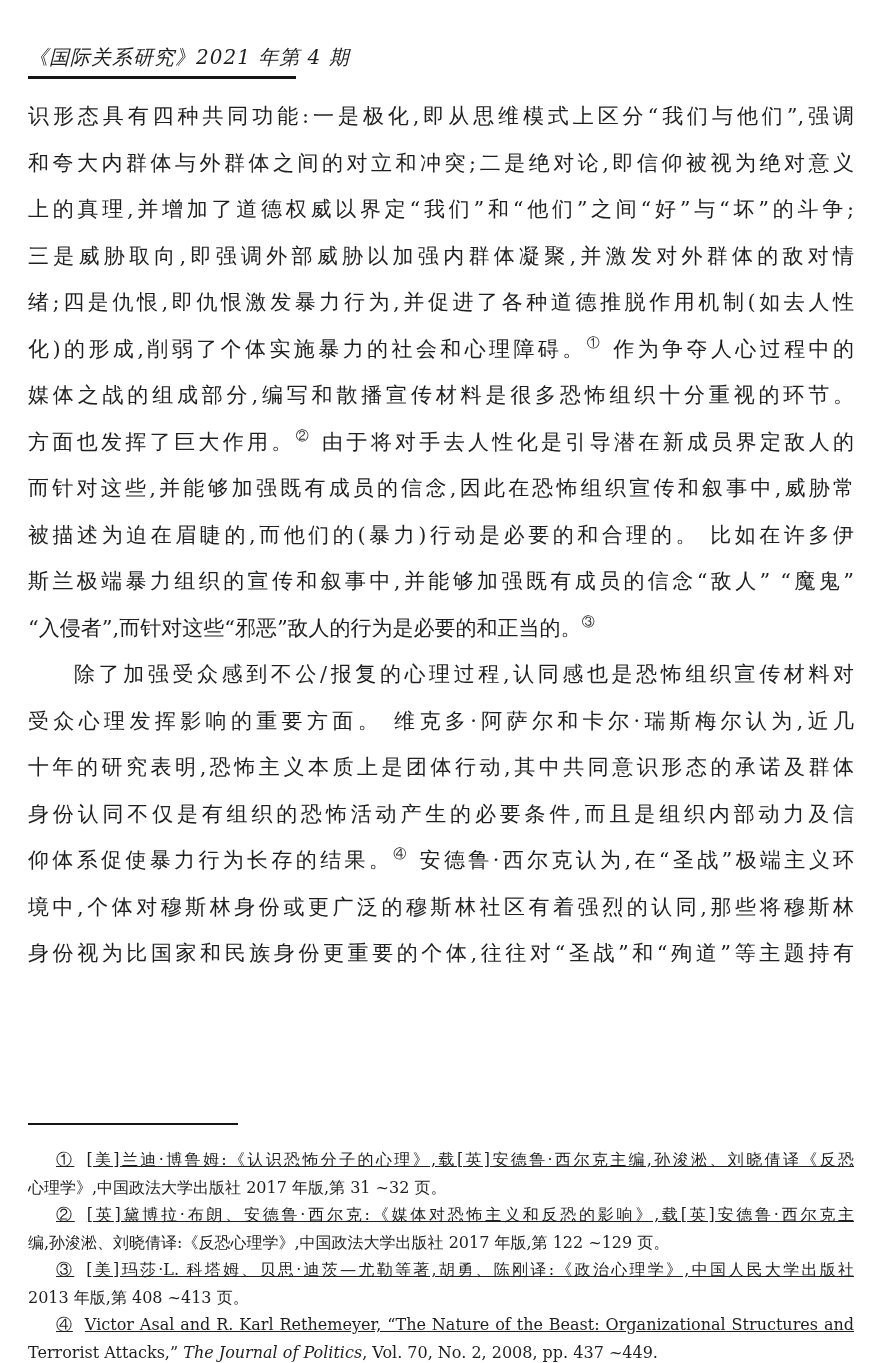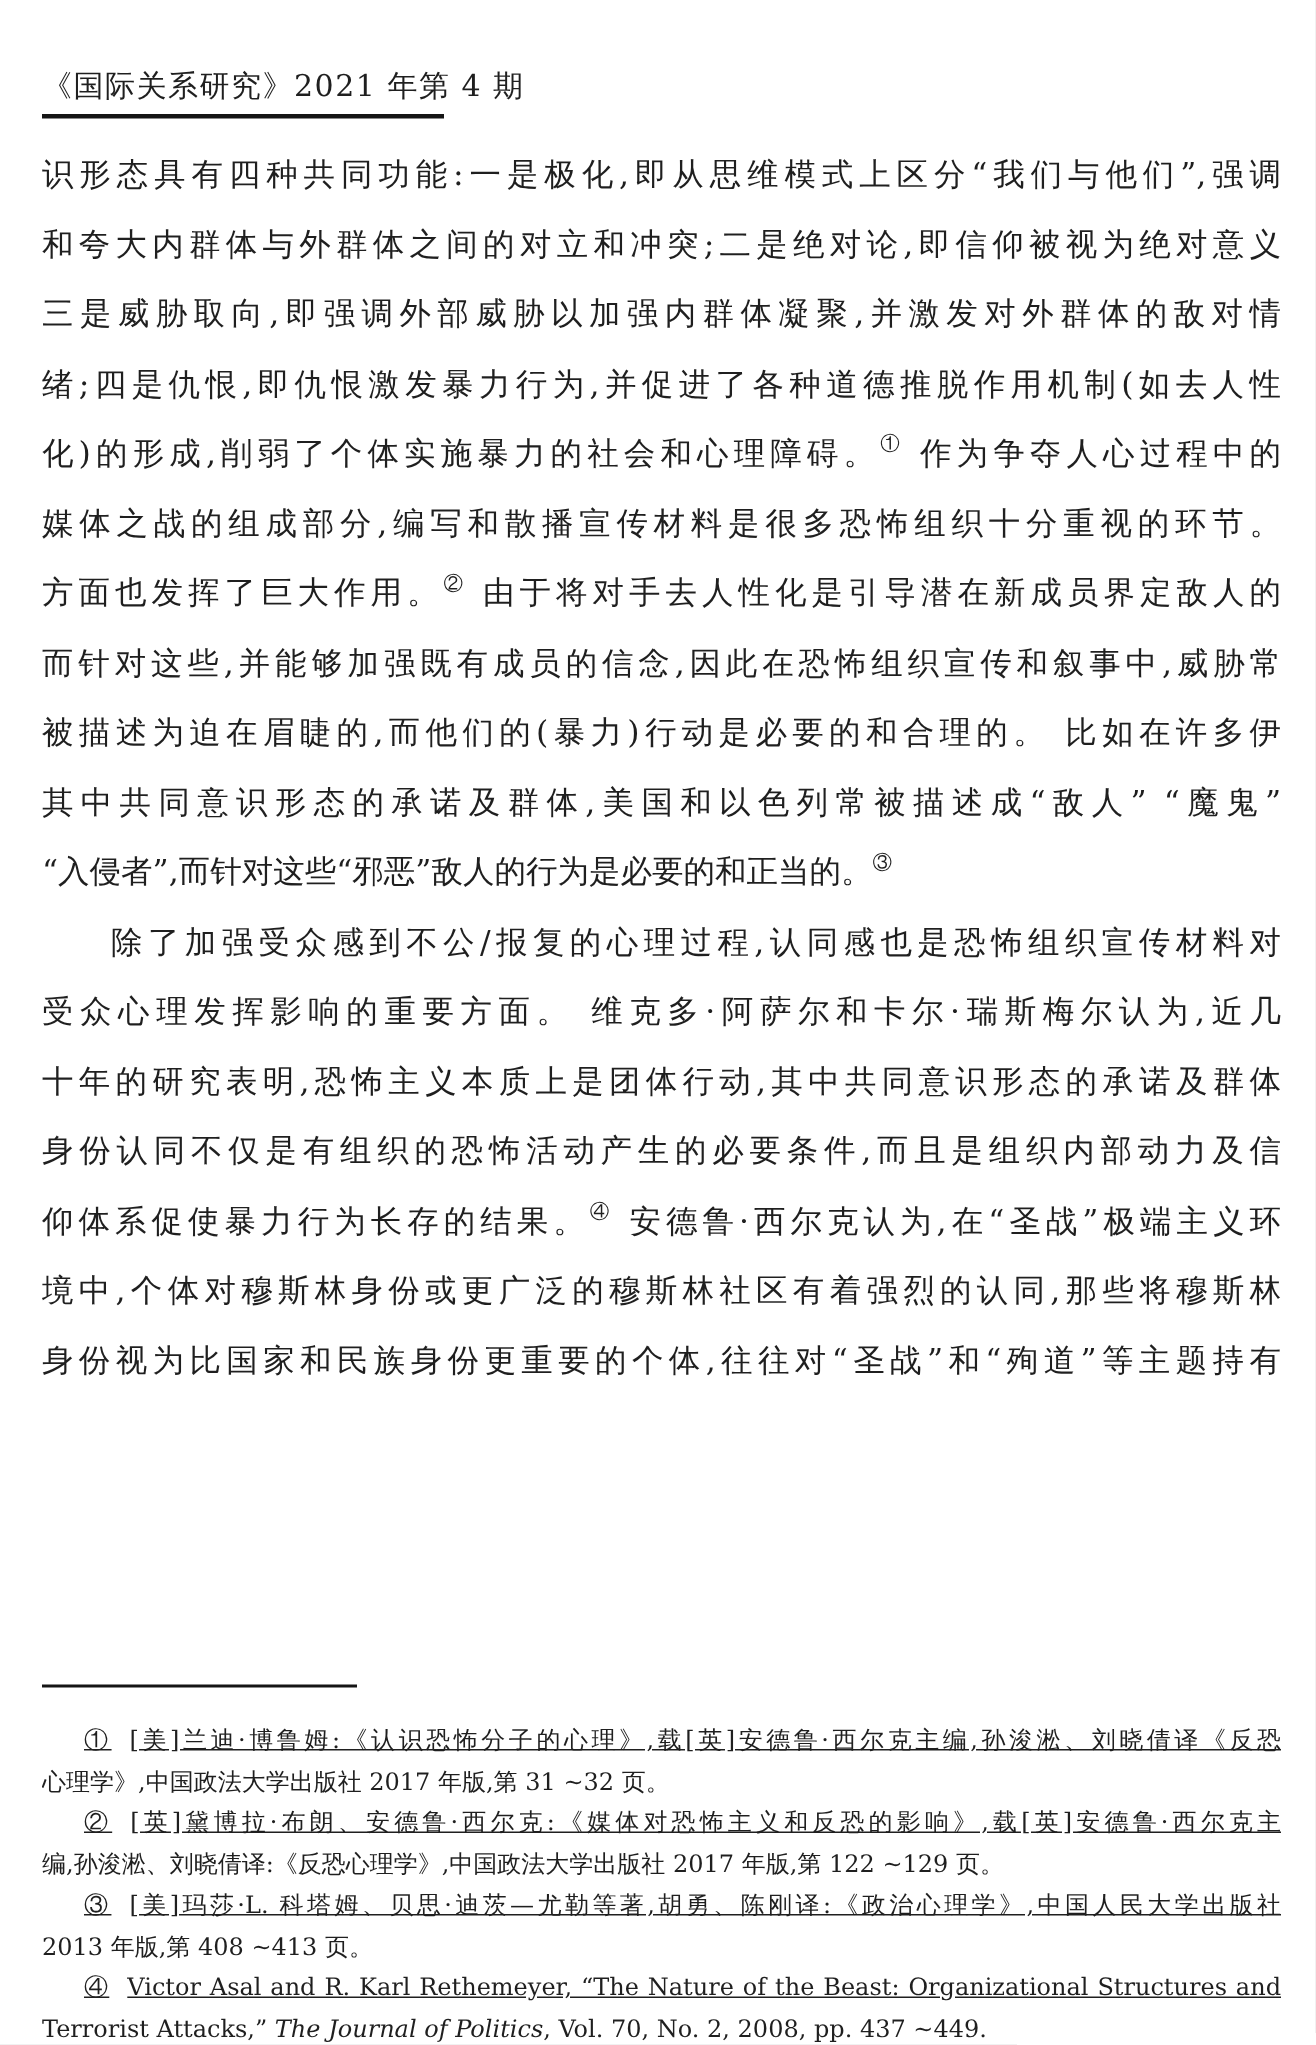"《国际关系研究》2021 年第 4 期" .header { font-style: none -> italic }
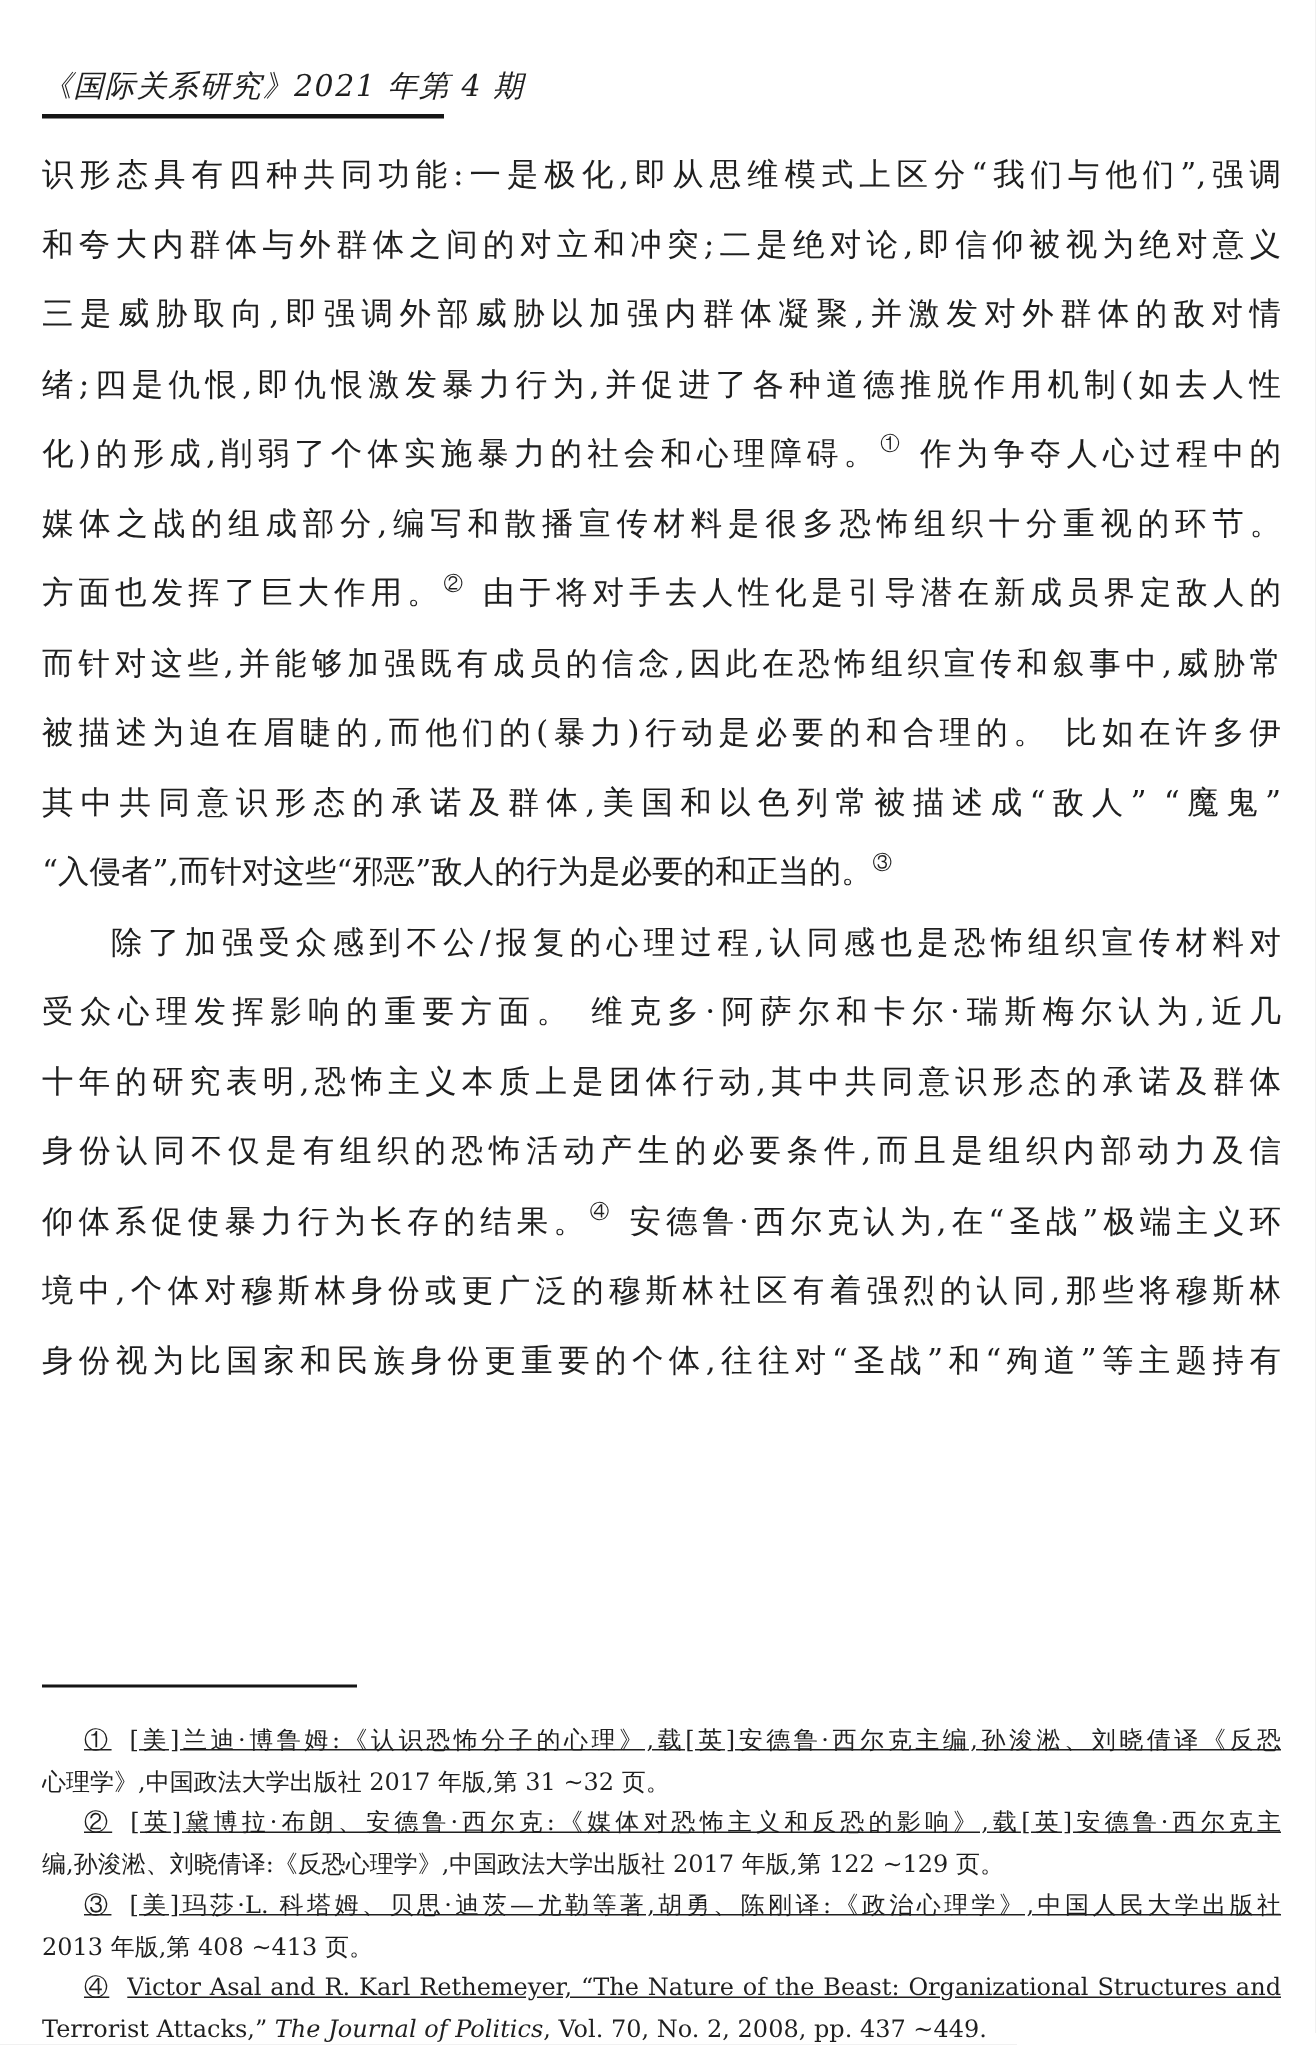"上的真理,并增加了道德权威以界定“我们”和“他们”之间“好”与“坏”的斗争;" div.line { html: none -> <div>上的真理,并增加了道德权威以界定“我们”和“他们”之间“好”与“坏”的斗争;</div> }
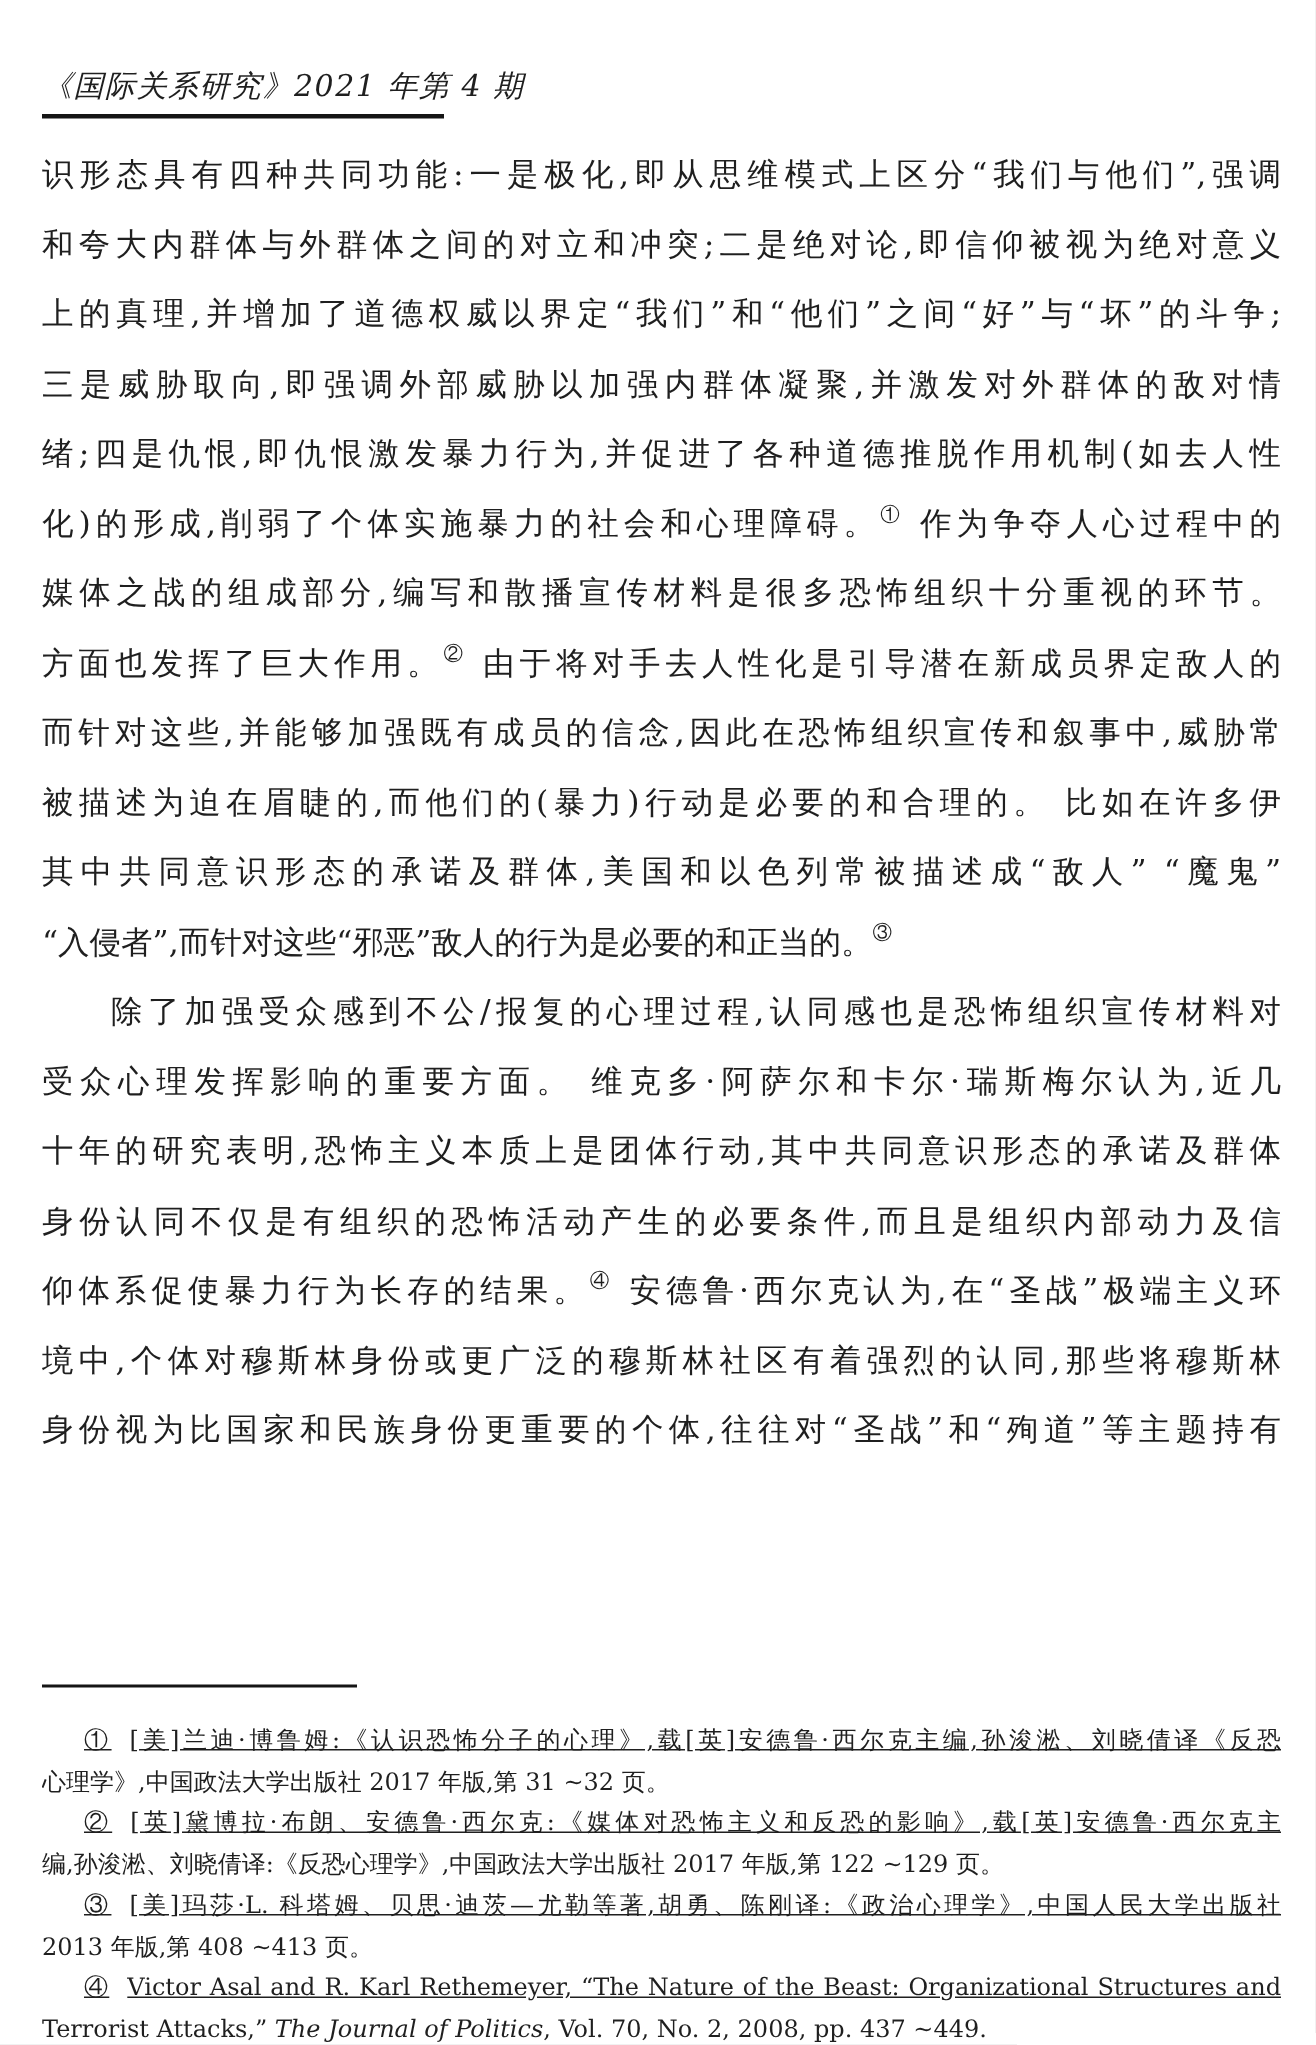"其中共同意识形态的承诺及群体,美国和以色列常被描述成“敌人” “魔鬼”" div.line { text: 其中共同意识形态的承诺及群体,美国和以色列常被描述成 -> 斯兰极端暴力组织的宣传和叙事中,并能够加强既有成员的信念 }
